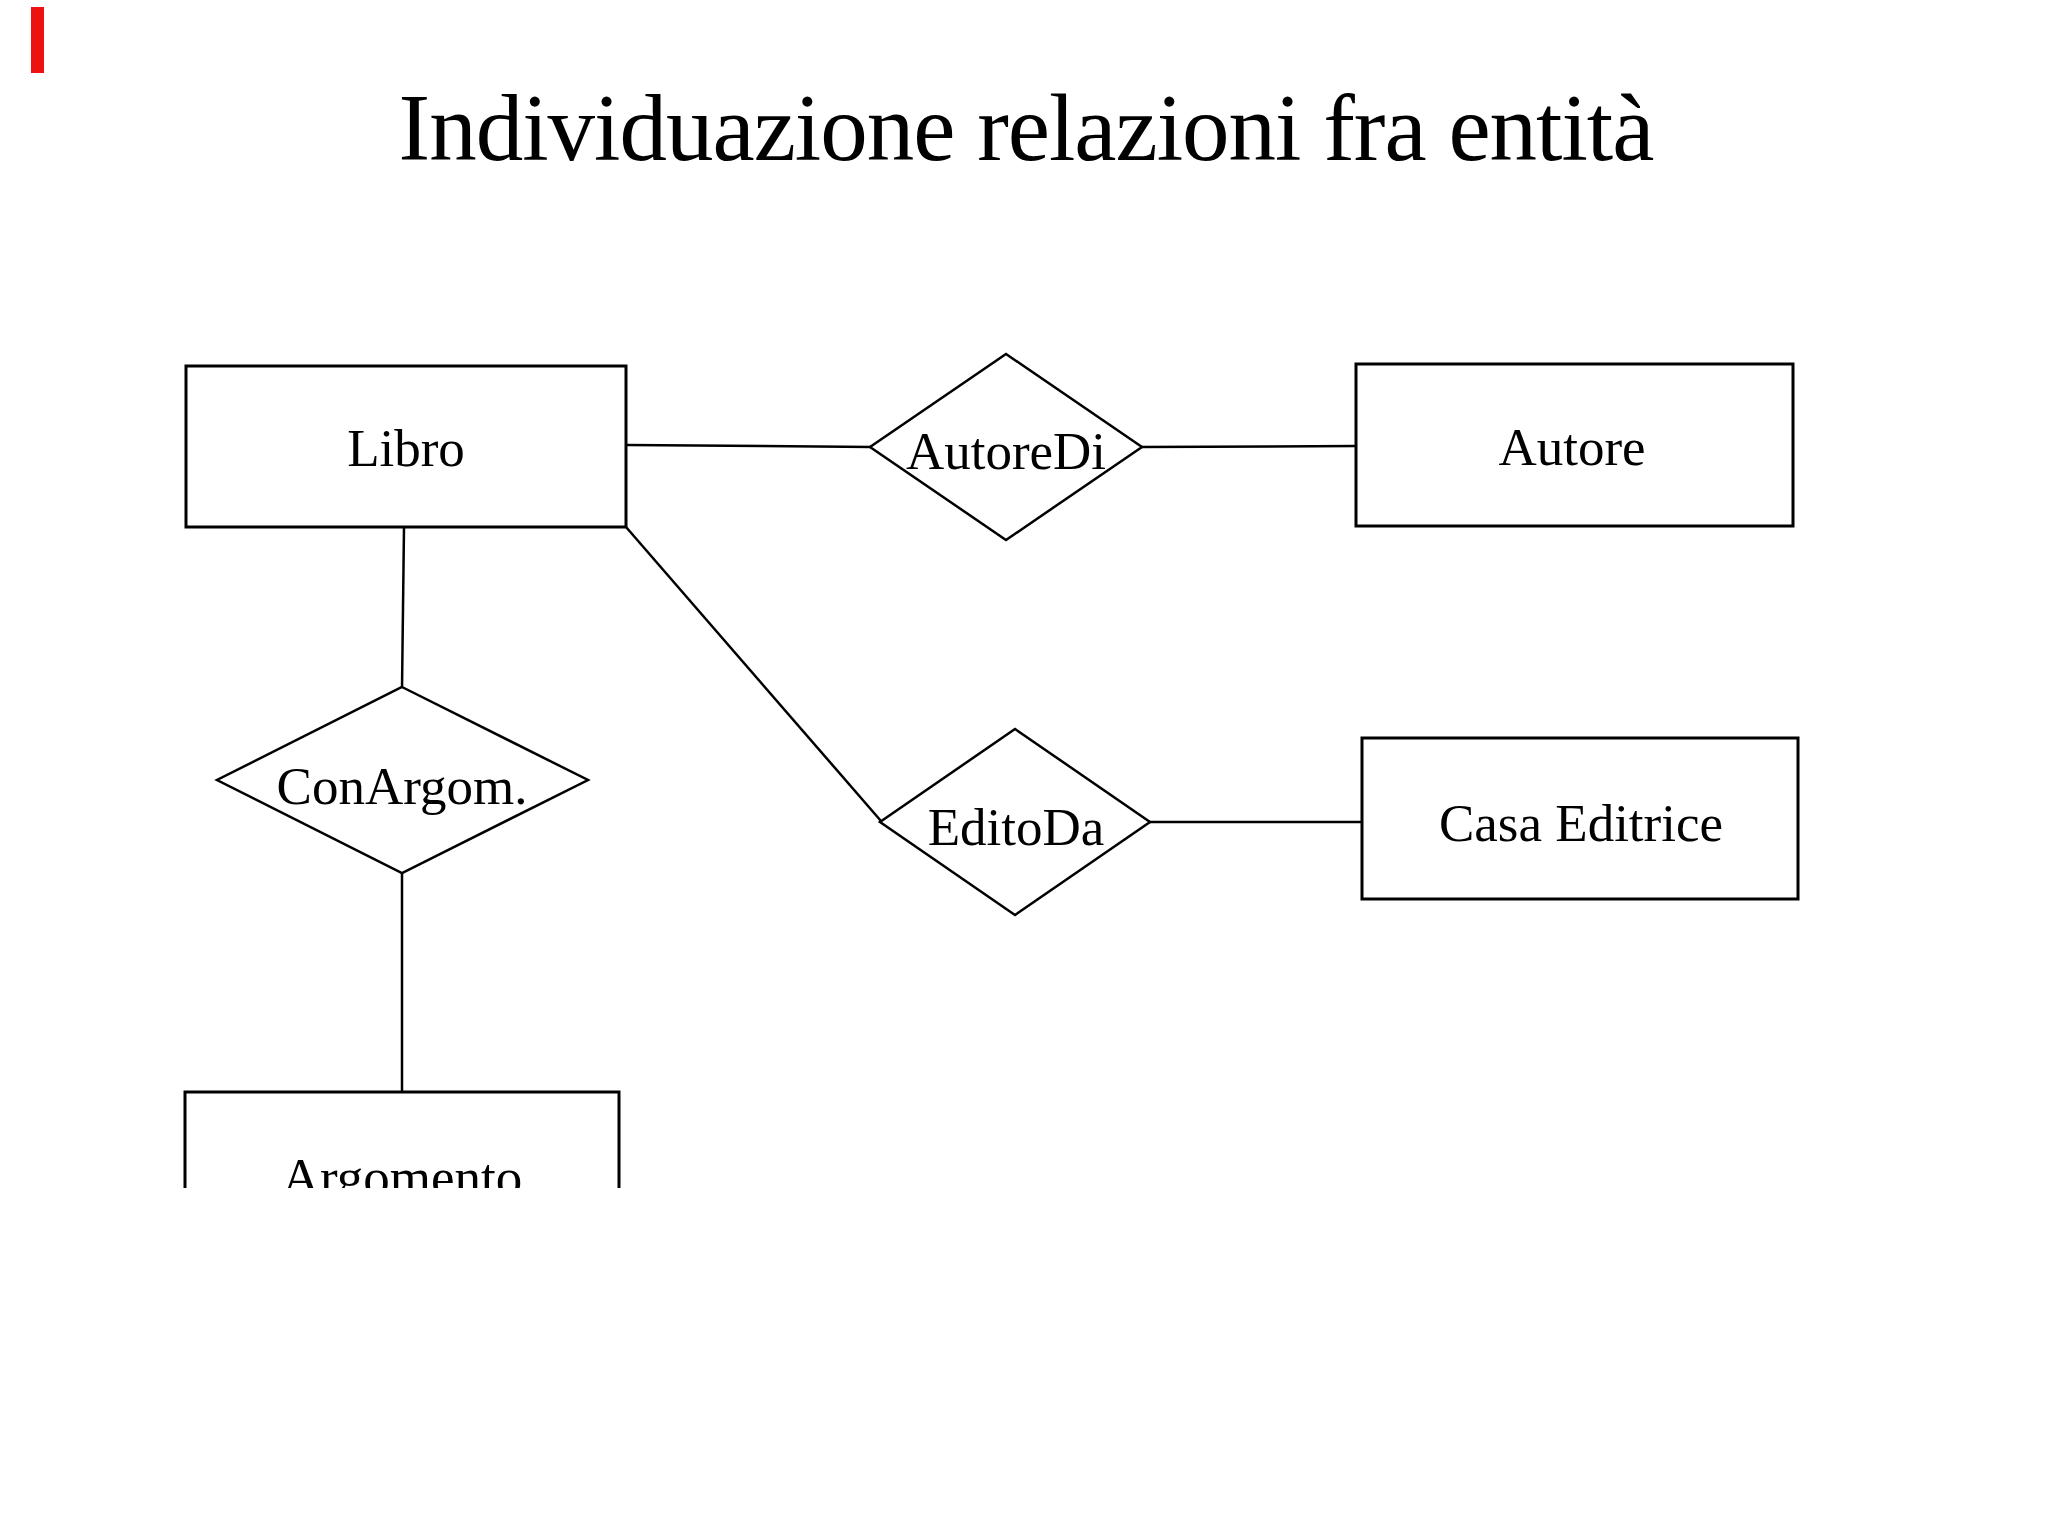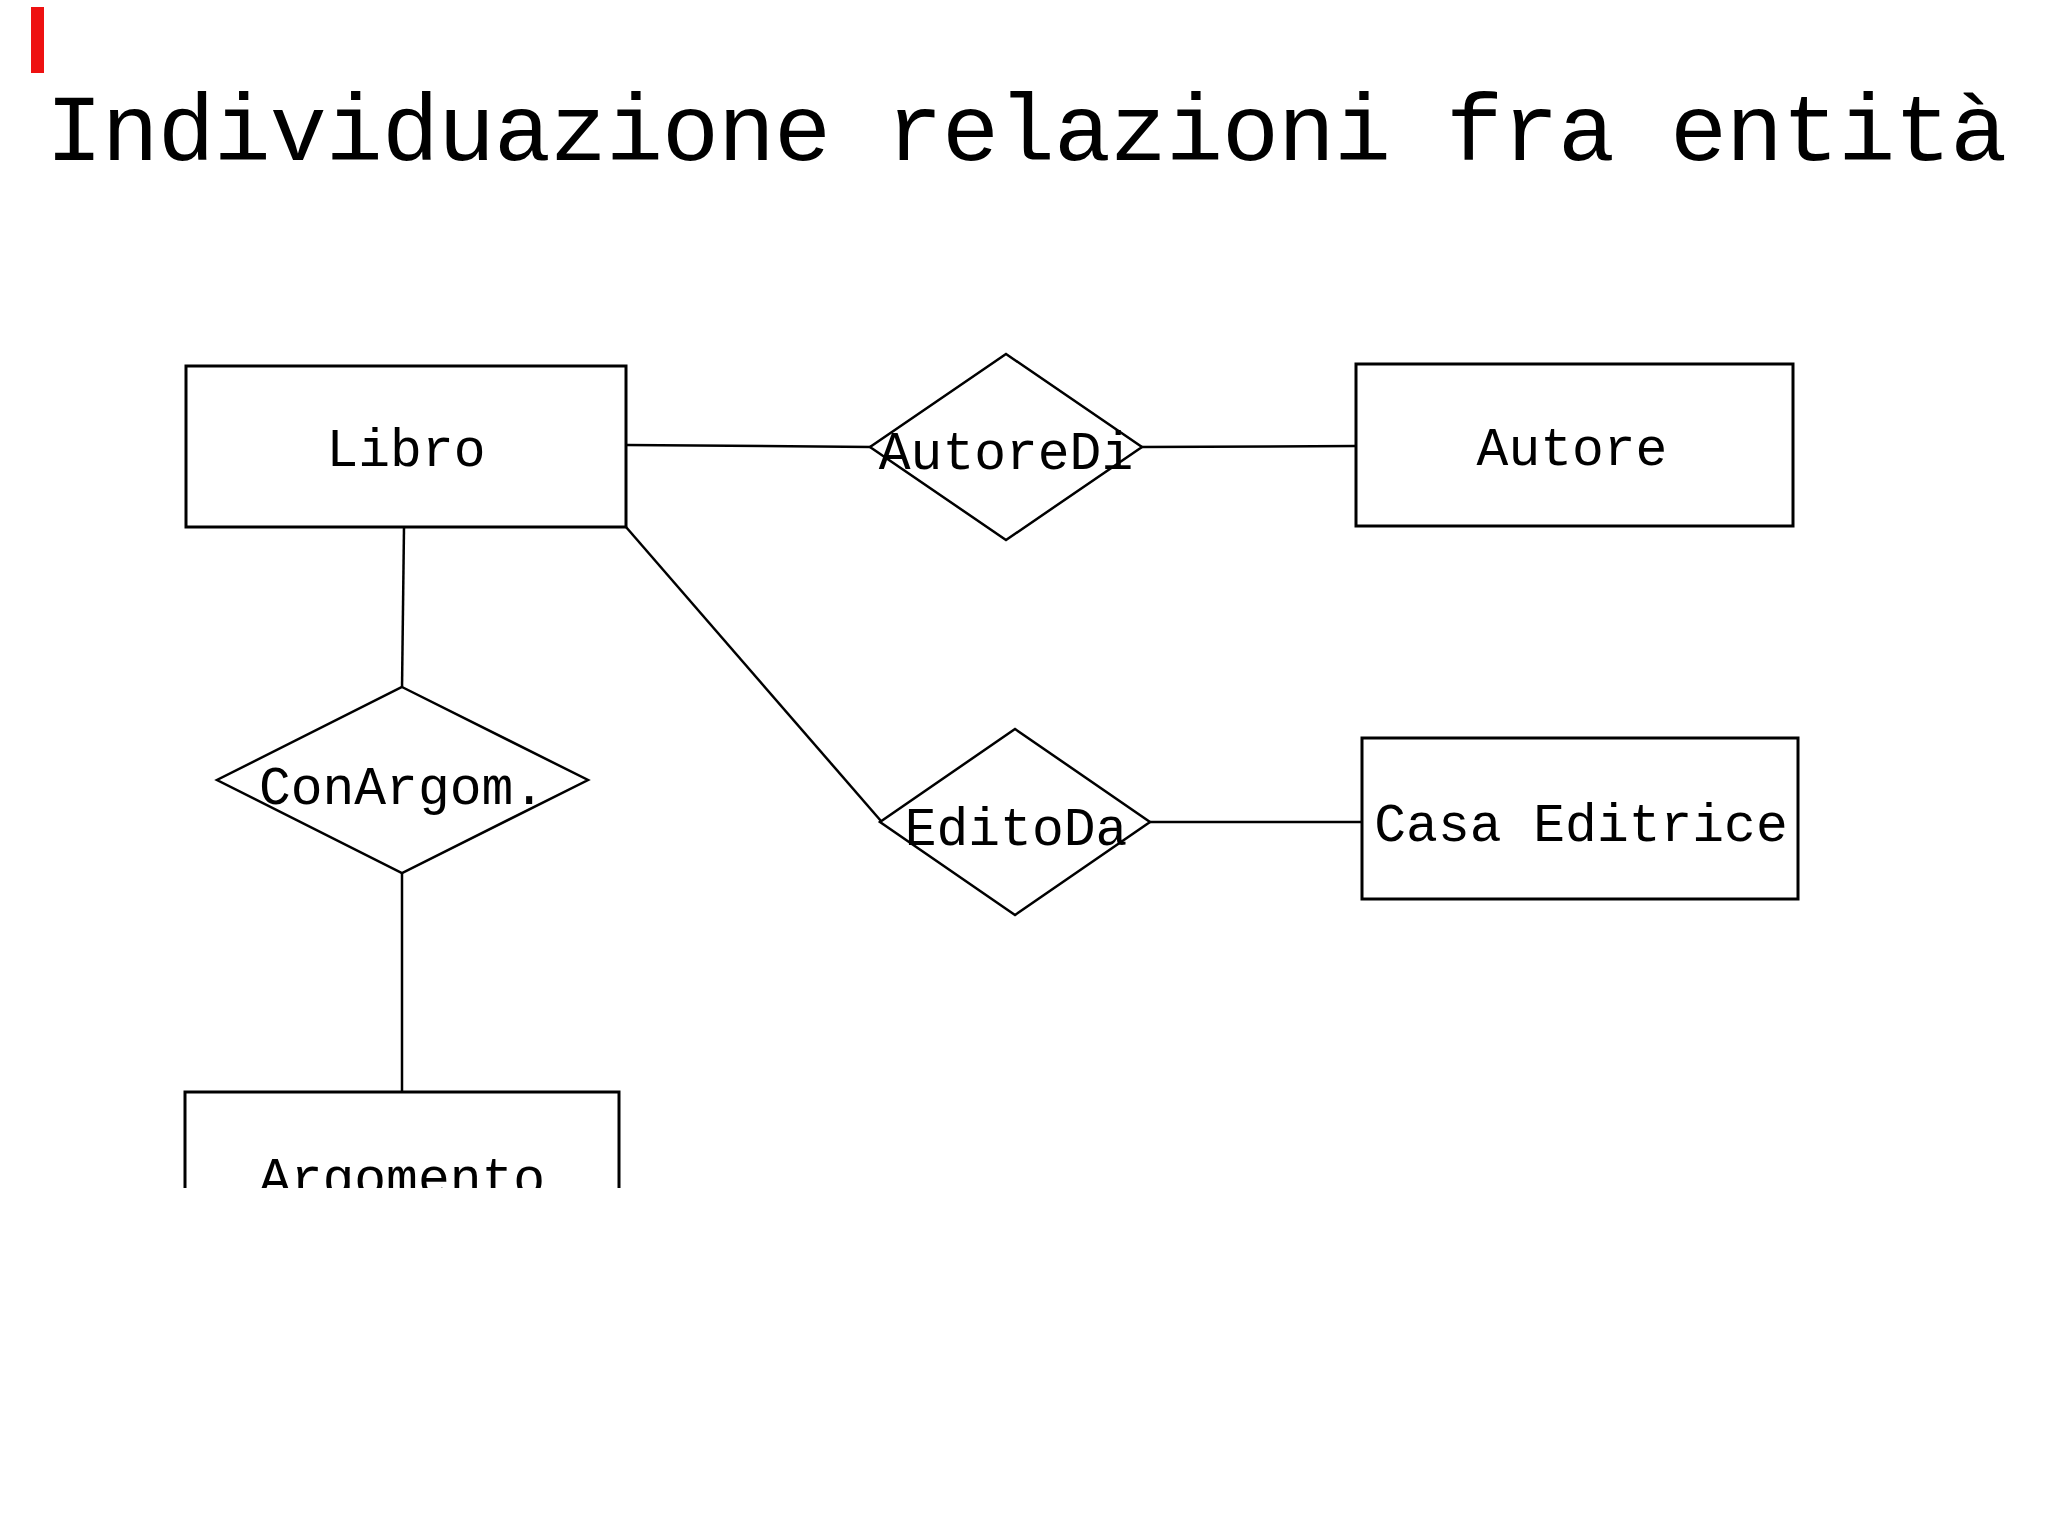"Individuazione relazioni fra entità" .slide { font-family: Liberation Mono, monospace -> Liberation Serif, serif }
